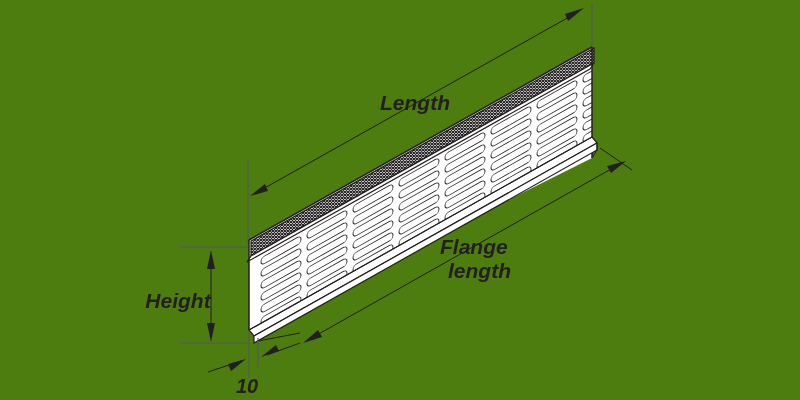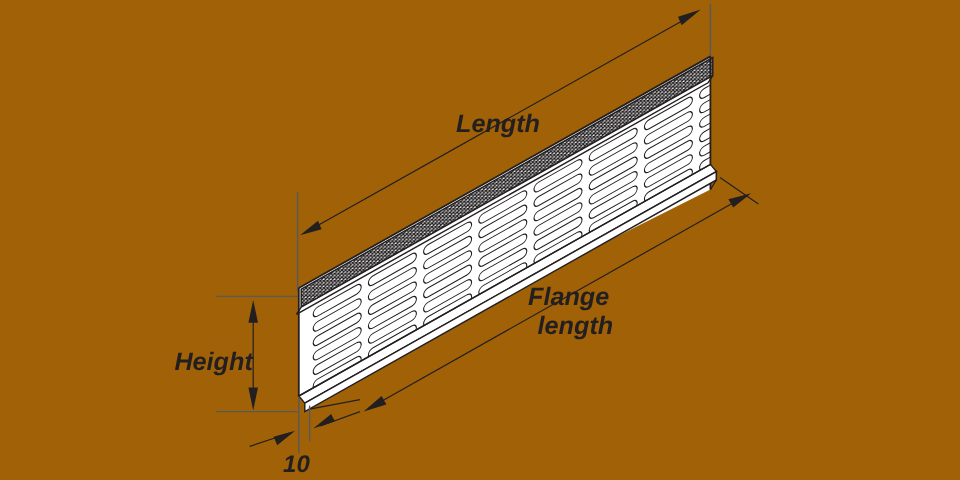"Length" #drawing-root { background: #a16207 -> #4d7c0f }
